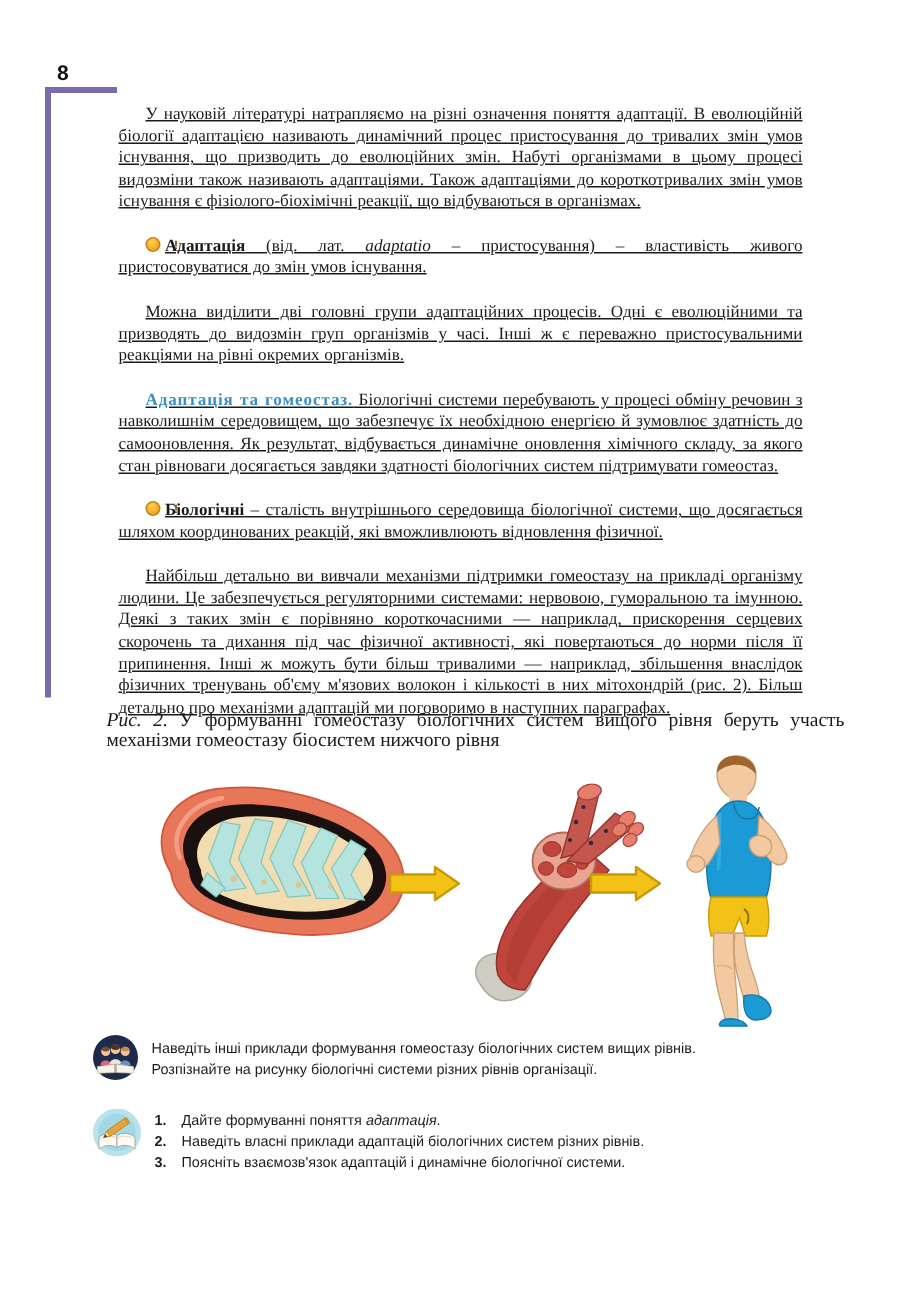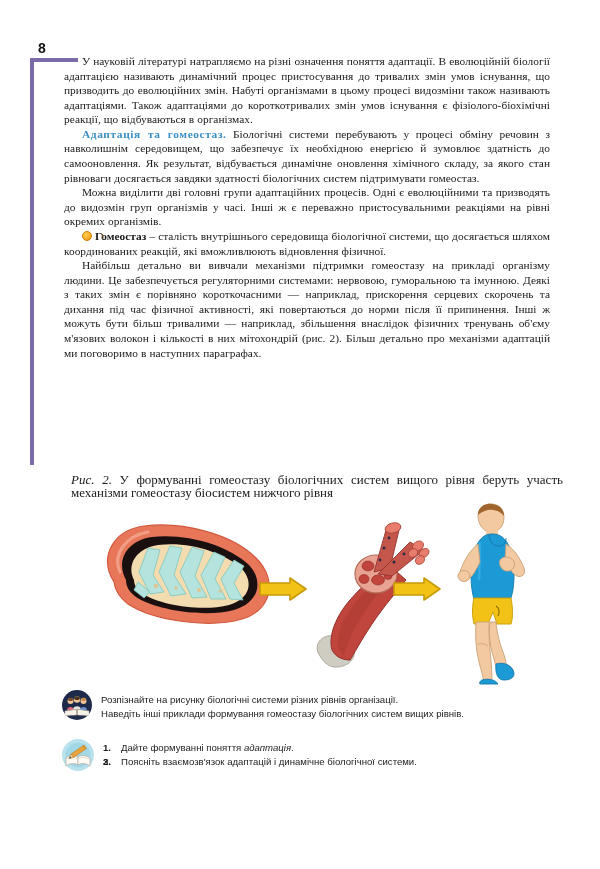"У науковій літературі натрапляємо на" p.body { margin: 0 -> 15px; text-decoration: none -> underline }
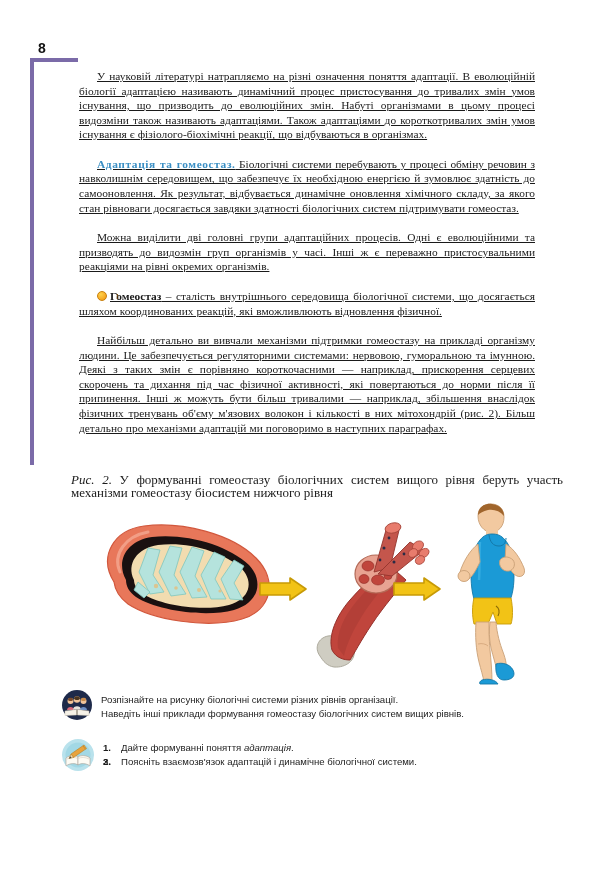"Адаптація (від. лат. adaptatio –" p.body { html: none -> <p> <span></span><span>Адаптація</span><span> (від. лат. </span><span>adaptatio</span><span> – пристосування) – властивість живого пристосовуватися до змін умов існування.</span> </p> }
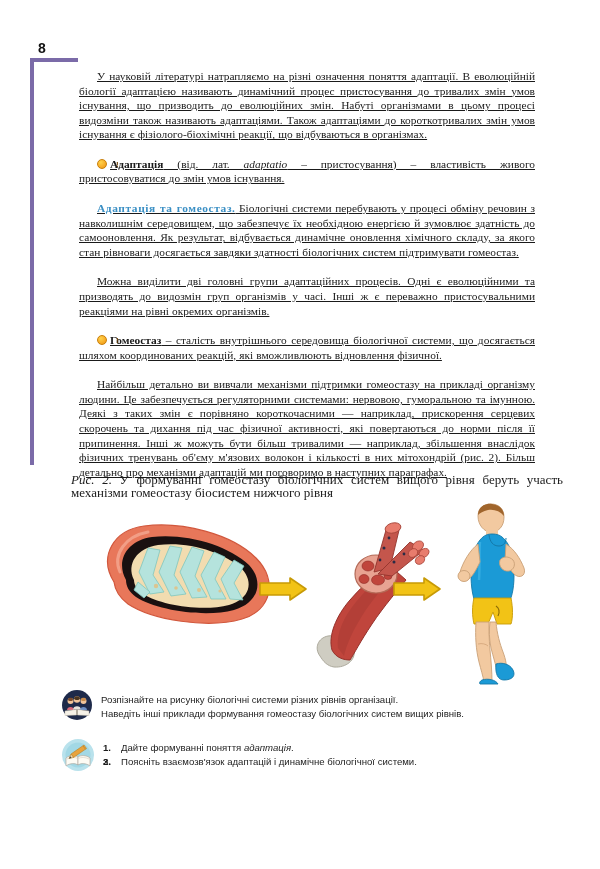"Адаптація та гомеостаз. Біологічні" p.body { order: before "Можна виділити дві головні групи" -> after "Можна виділити дві головні групи" }
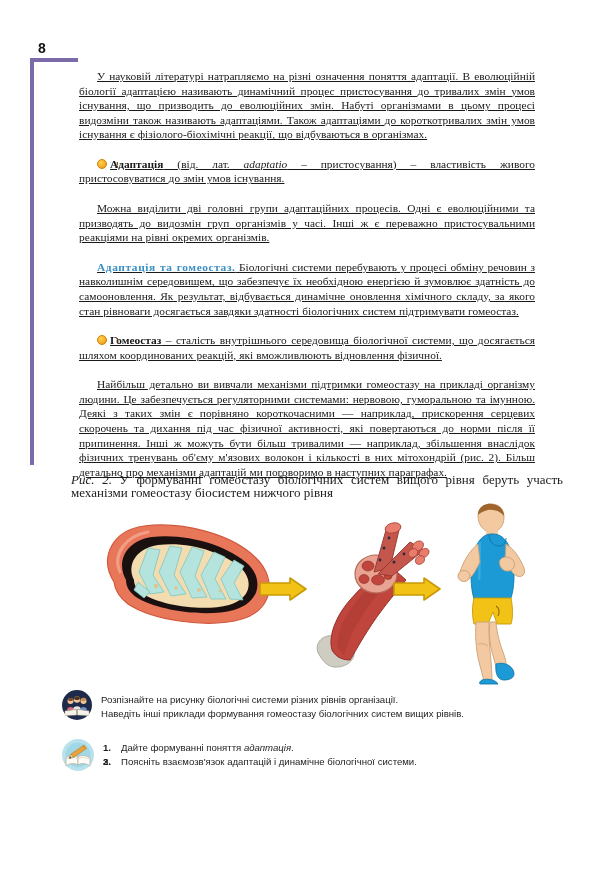"Гомеостаз" span.term { text: Гомеостаз -> Біологічні }
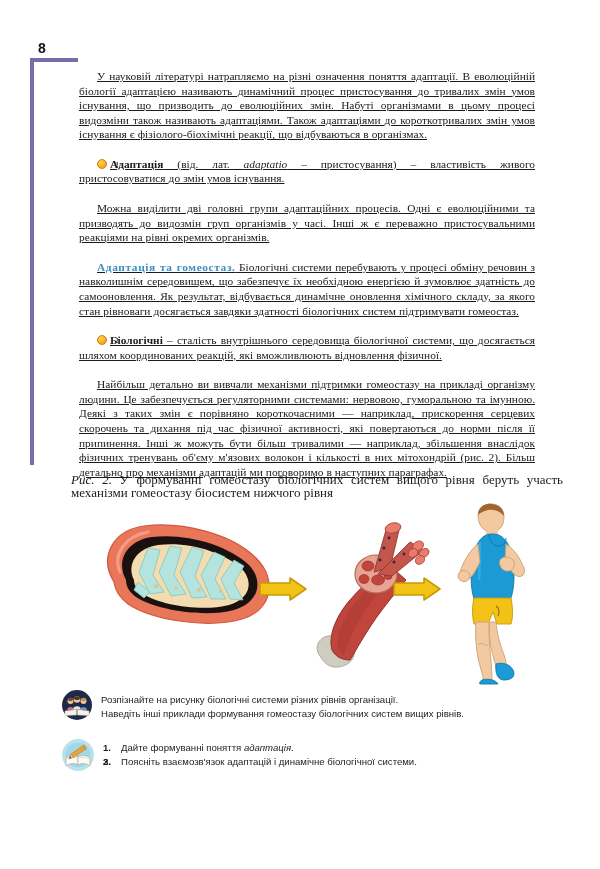"Розпізнайте на рисунку біологічні" div { order: before "Наведіть інші приклади формування" -> after "Наведіть інші приклади формування" }
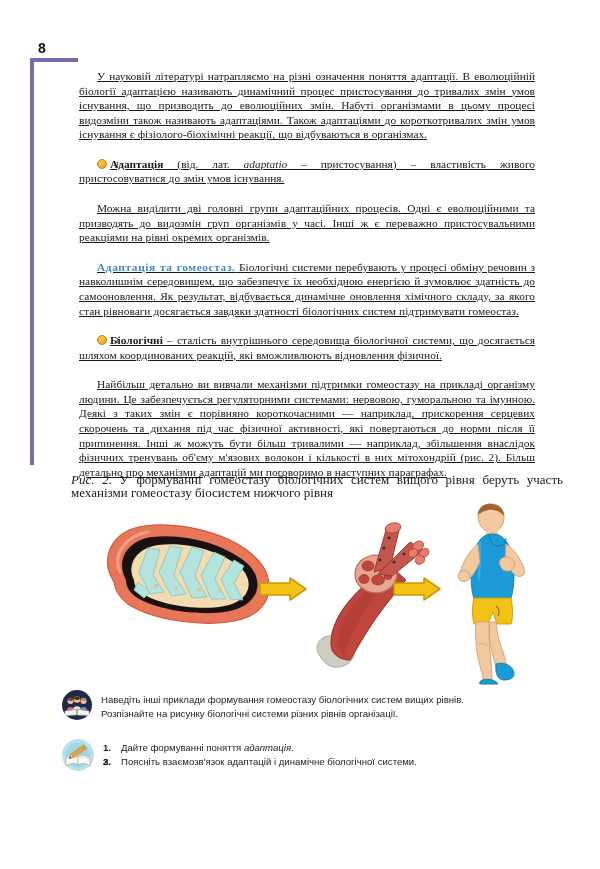"Наведіть власні приклади адаптацій" span { html: none -> <span>Наведіть власні приклади адаптацій біологічних систем різних рівнів.</span> }
